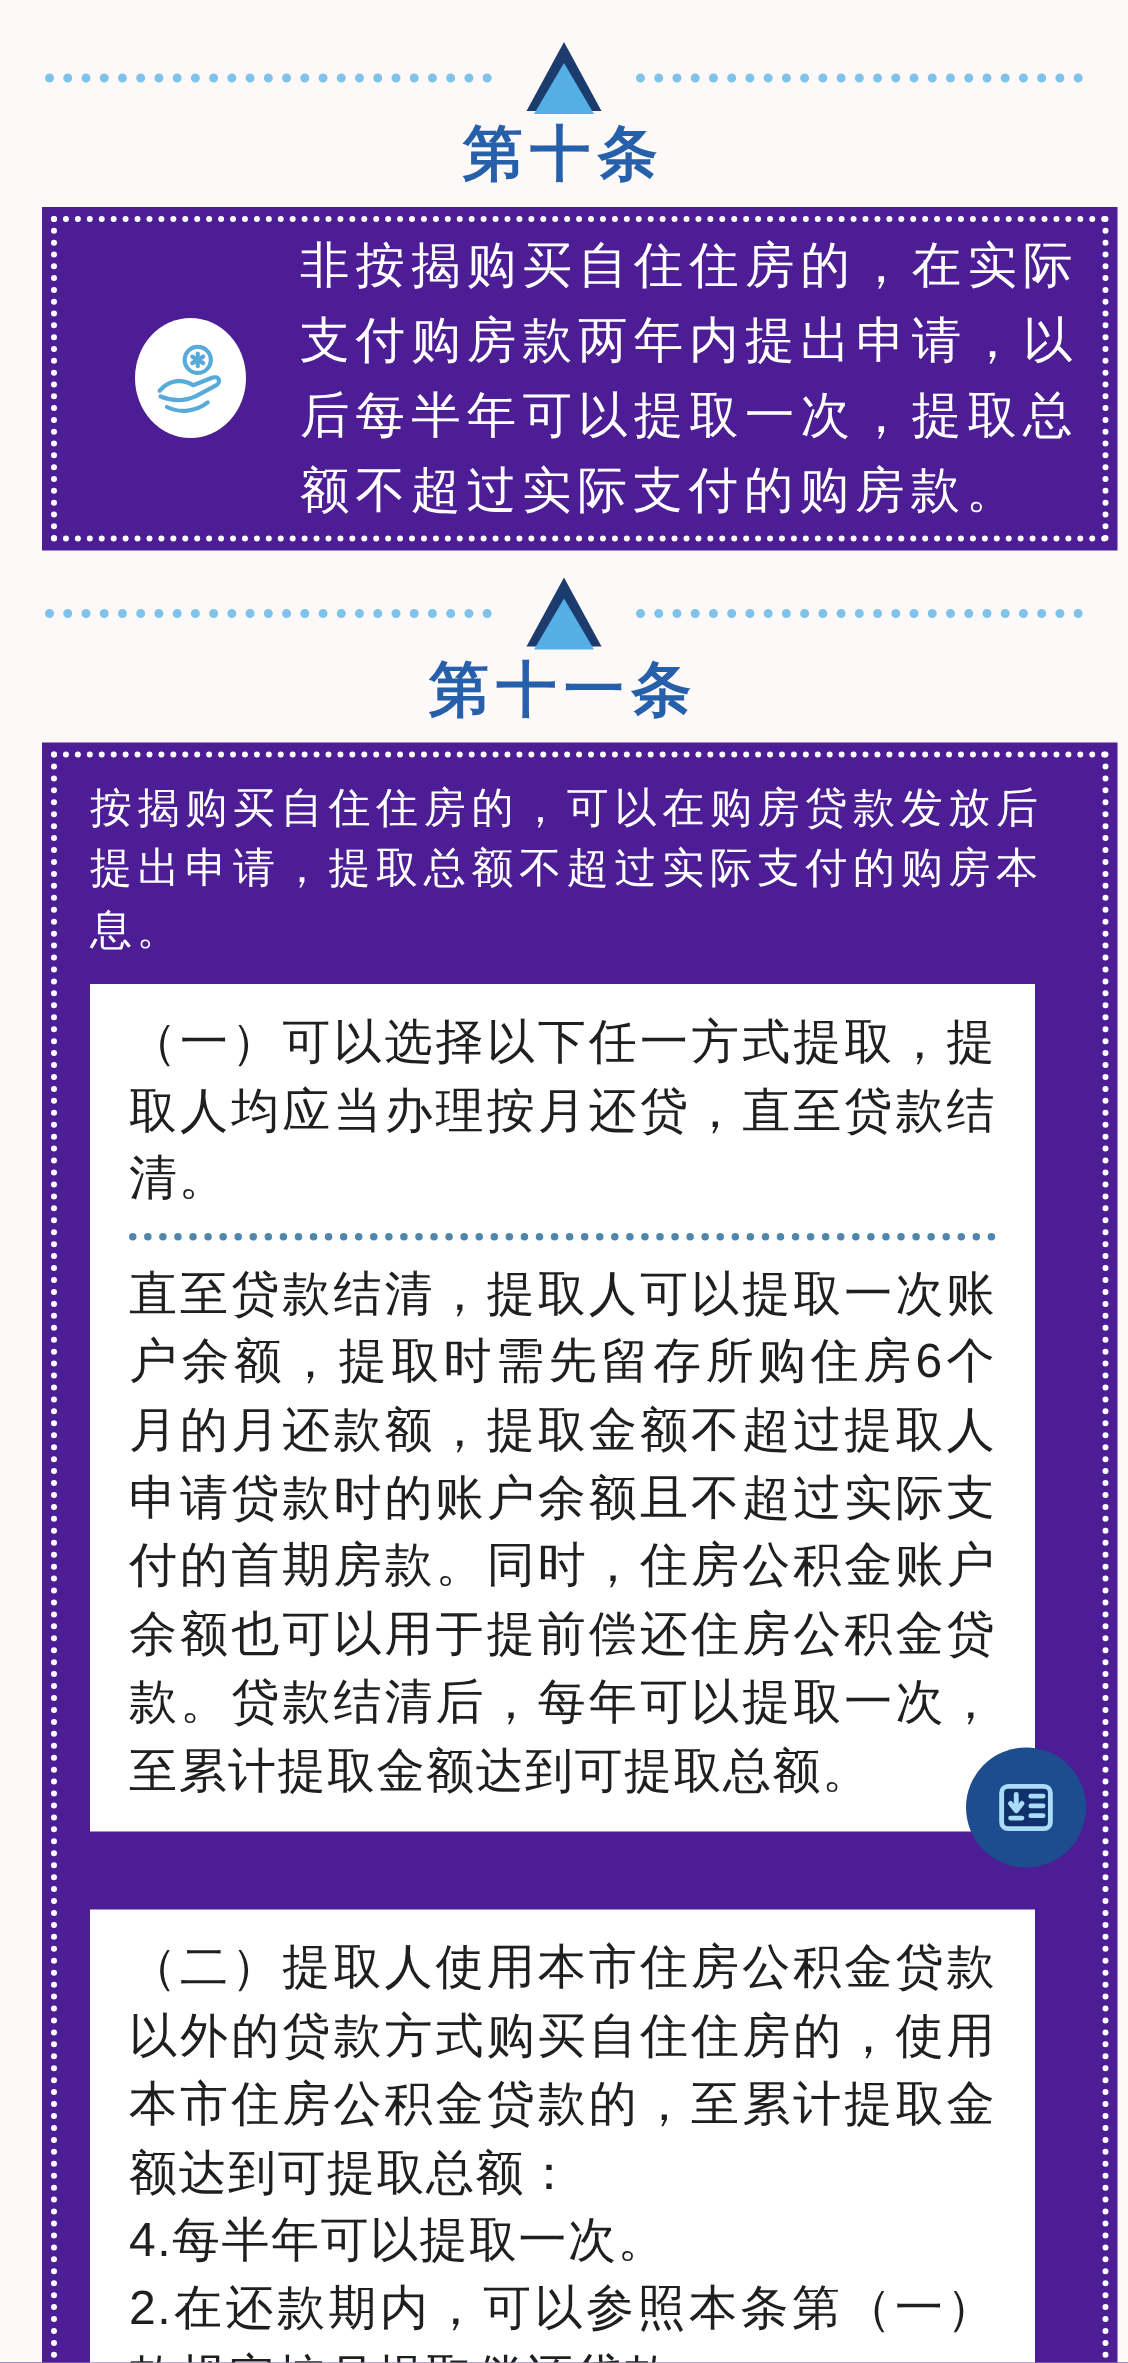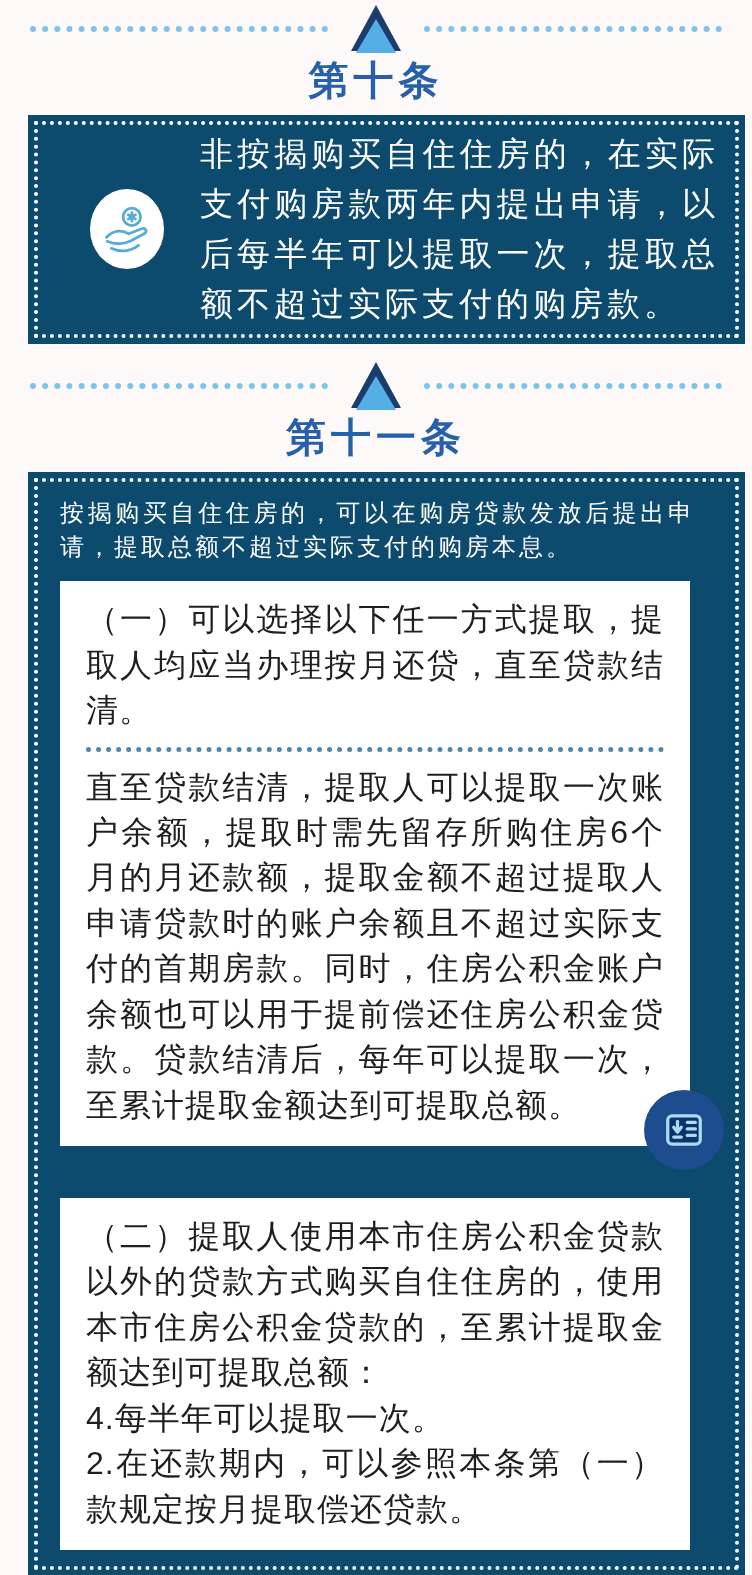"第十条" .page { padding-top: 5px -> 28px }
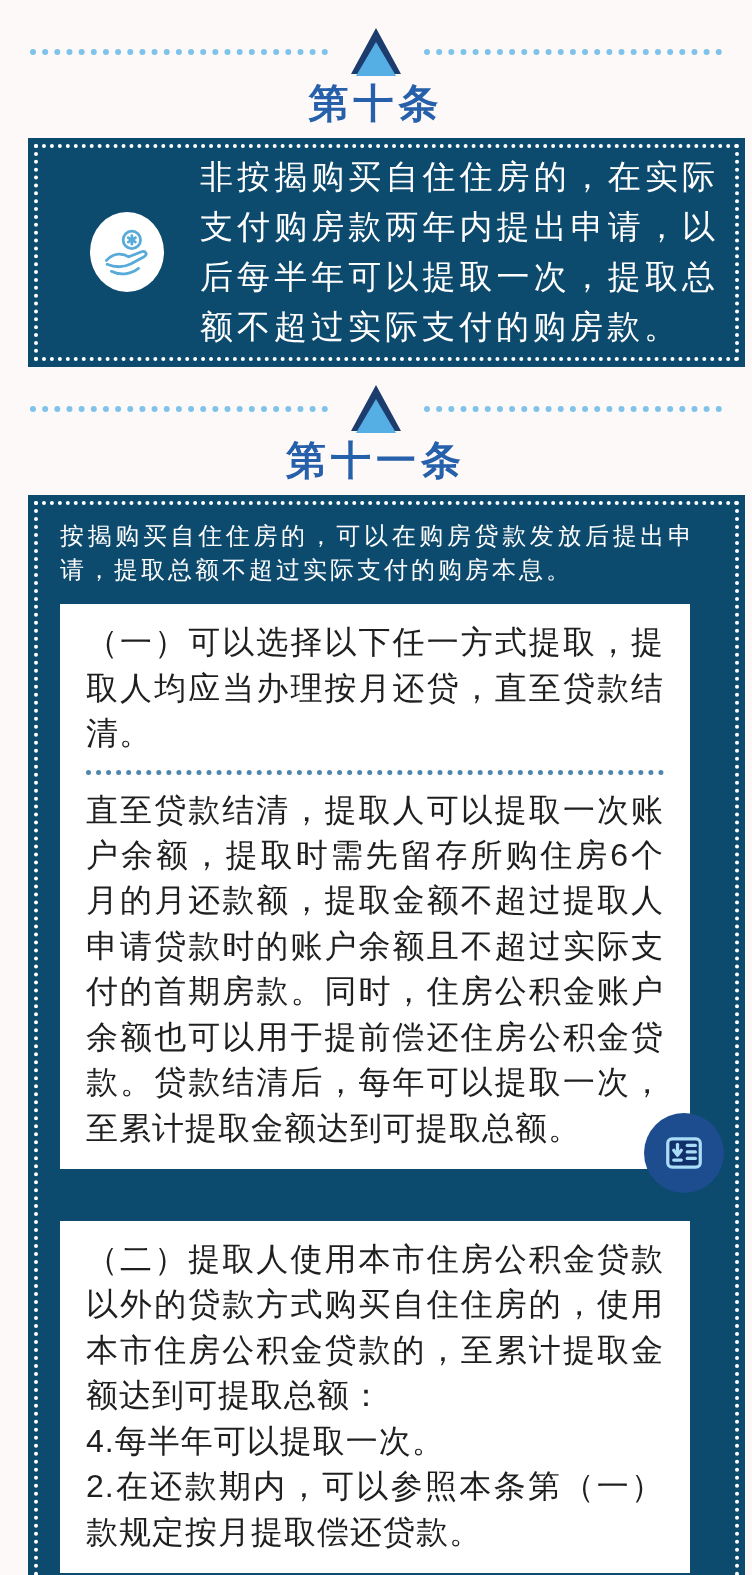"非按揭购买自住住房的，在实际支付购房款两年内提出申请，以后每半年可以提取一次，提" .panel { background: #0c4a6e -> #4c1d95 }
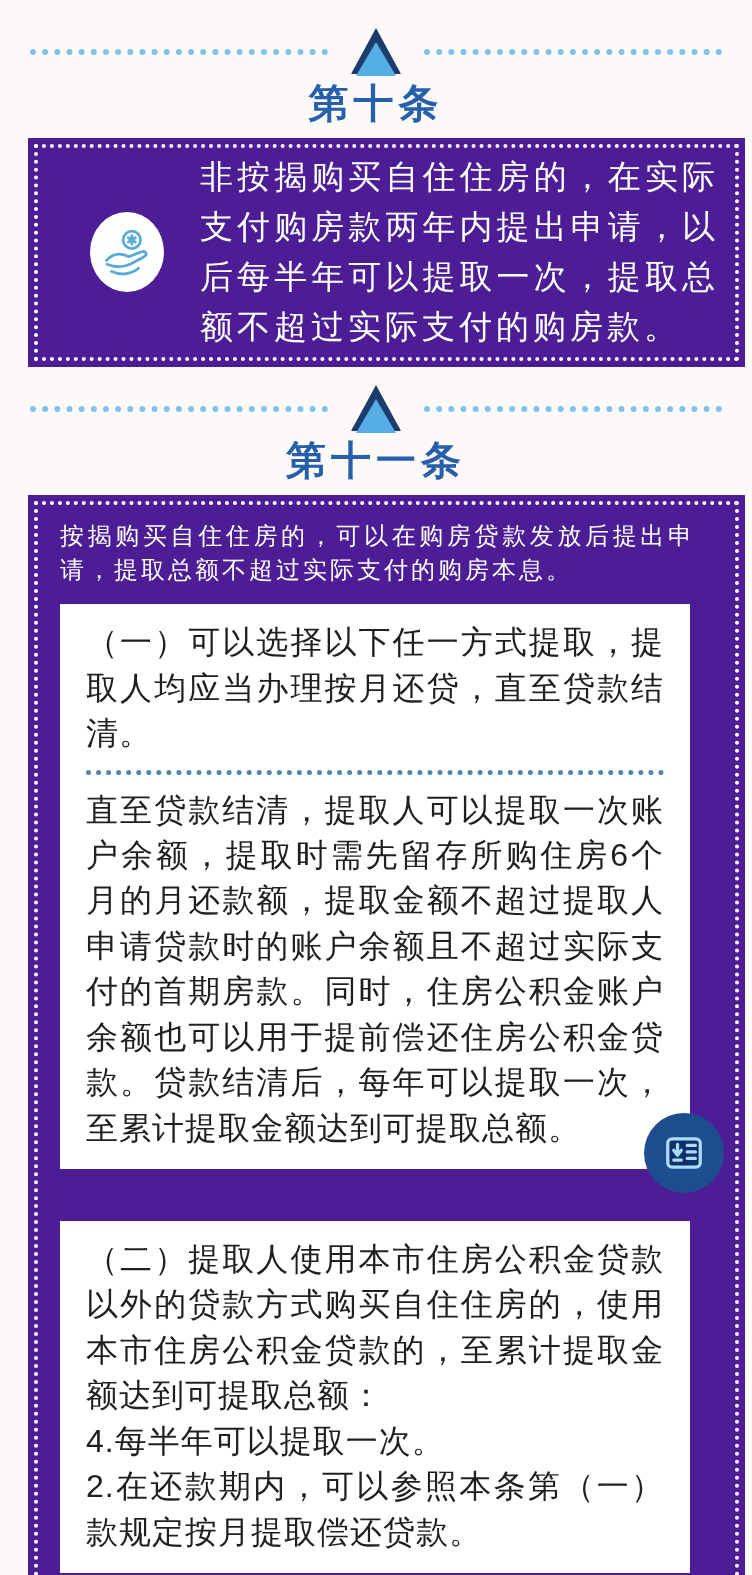"按揭购买自住住房的，可以在购房贷款发放后提出申请，提取总额不超过实际支付的购房本" .a11-intro { font-size: 24px -> 28px }
